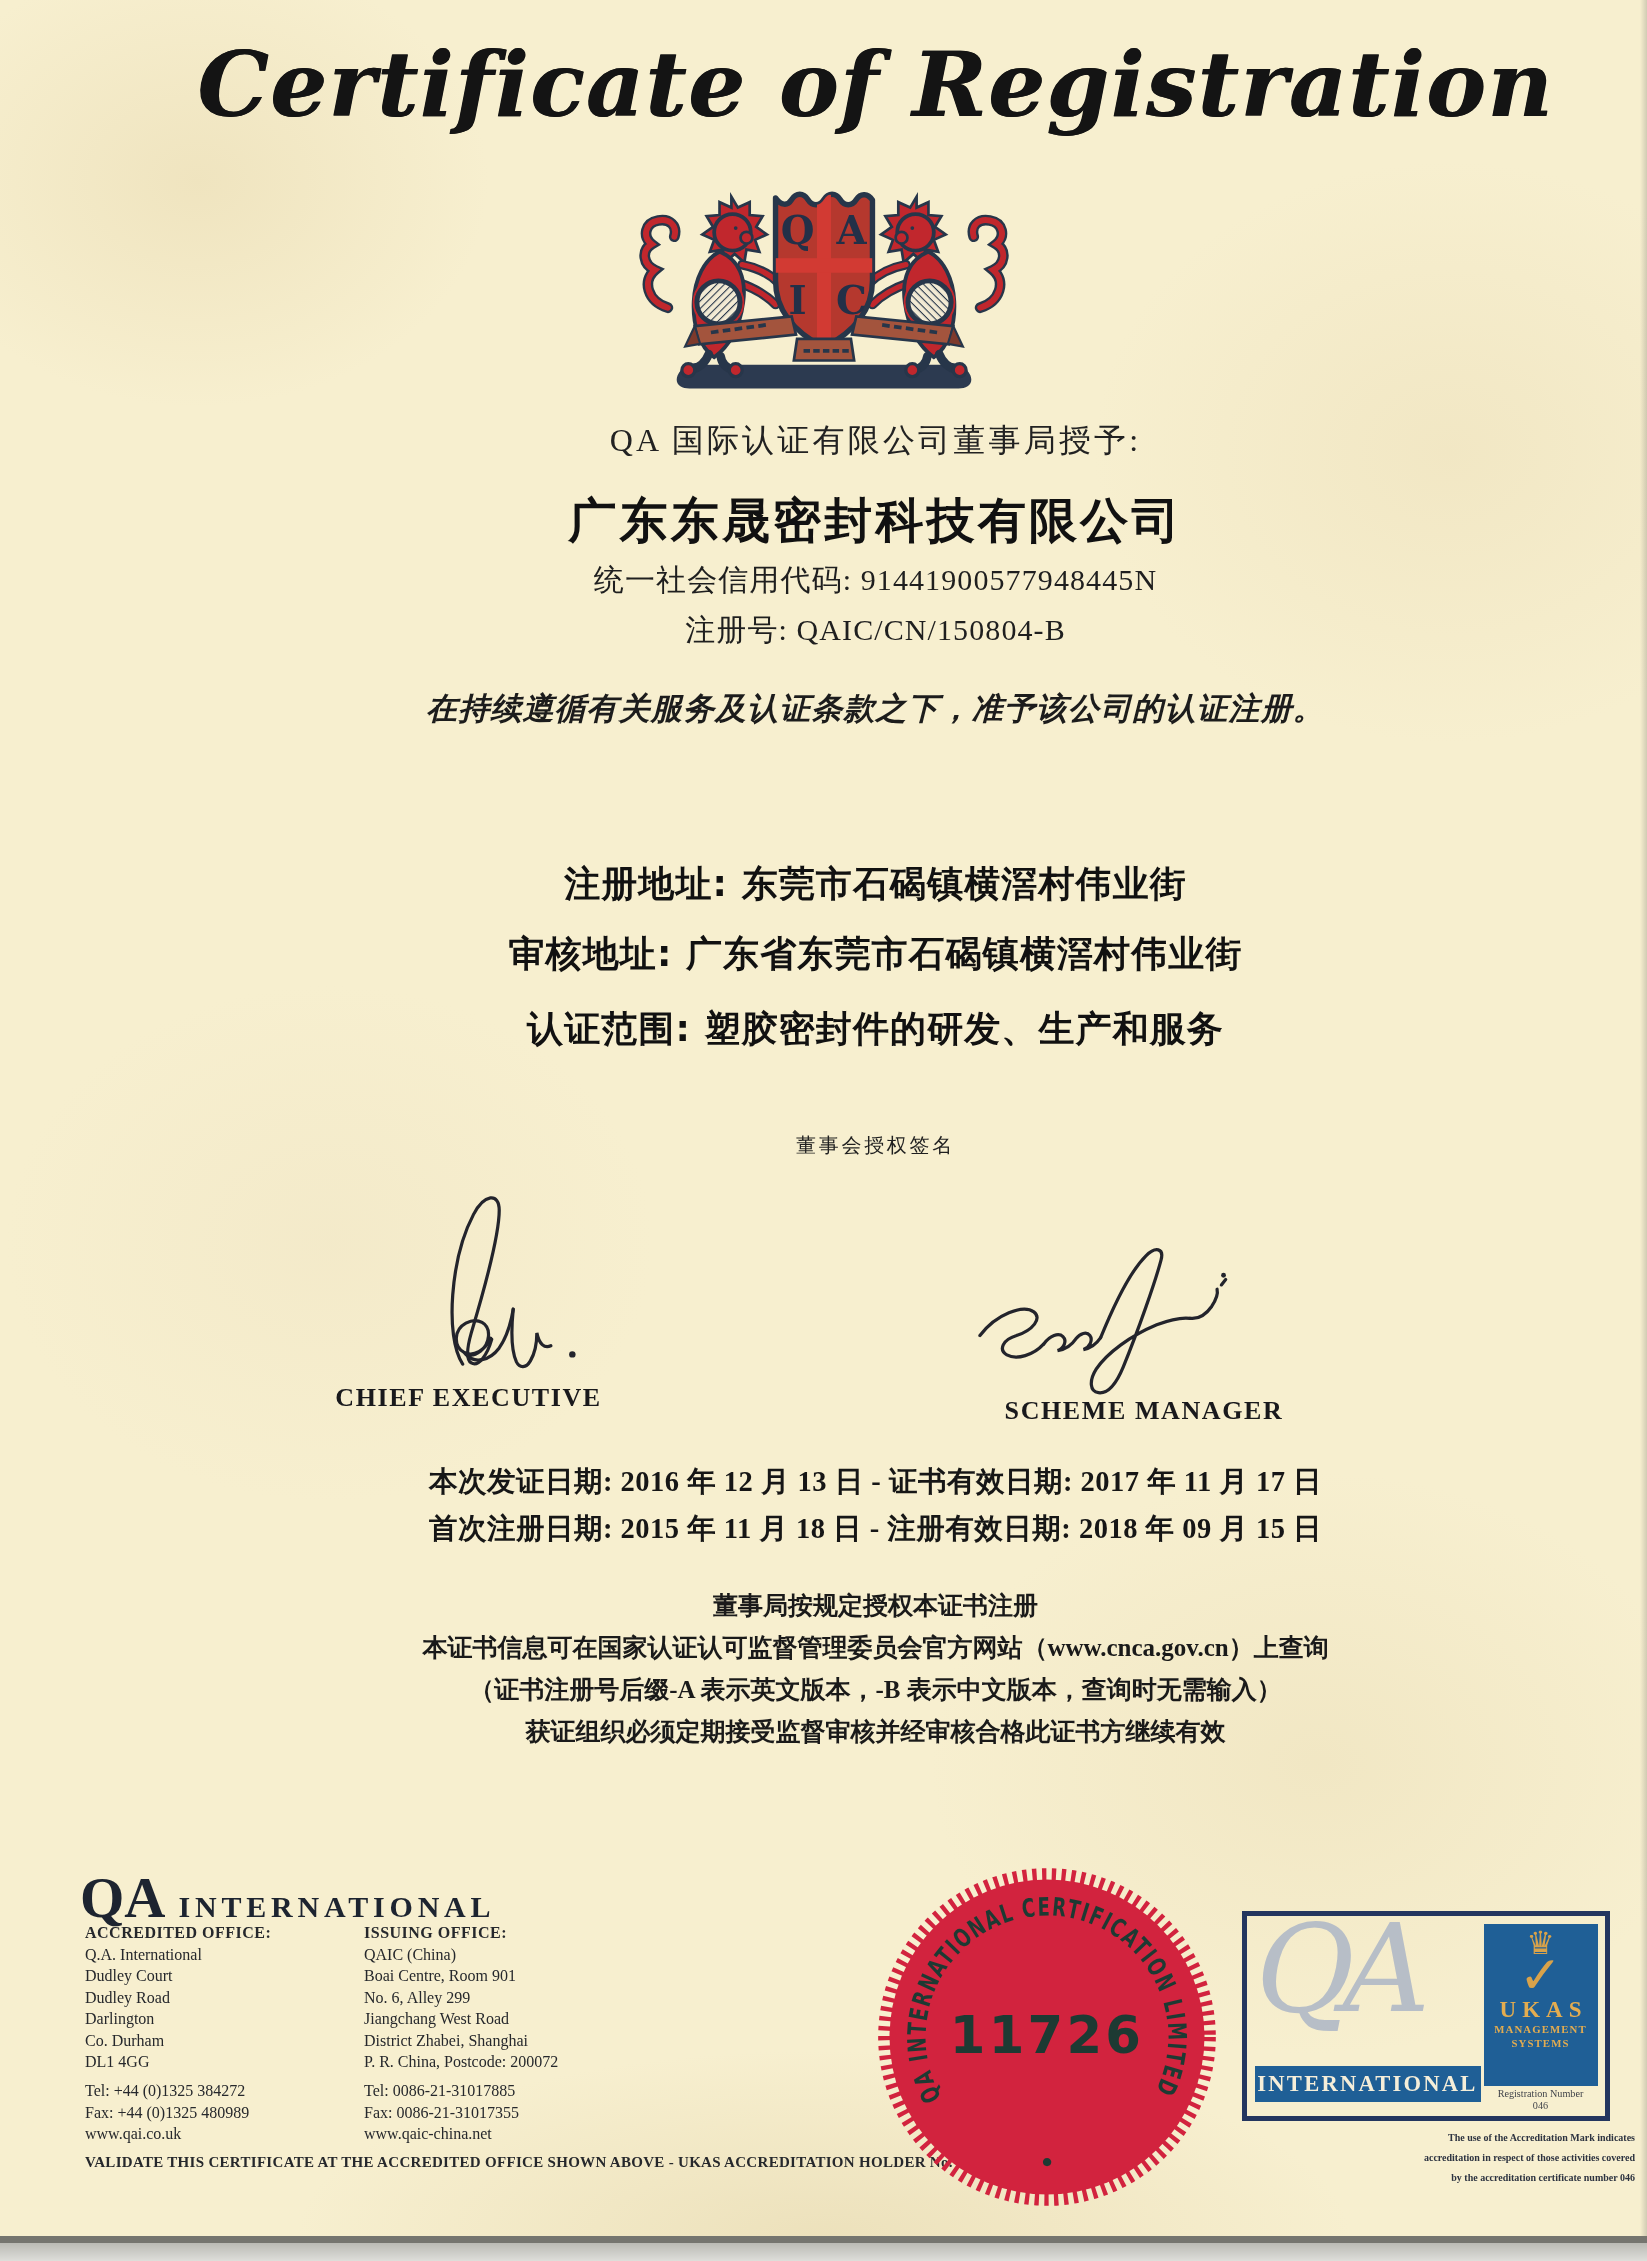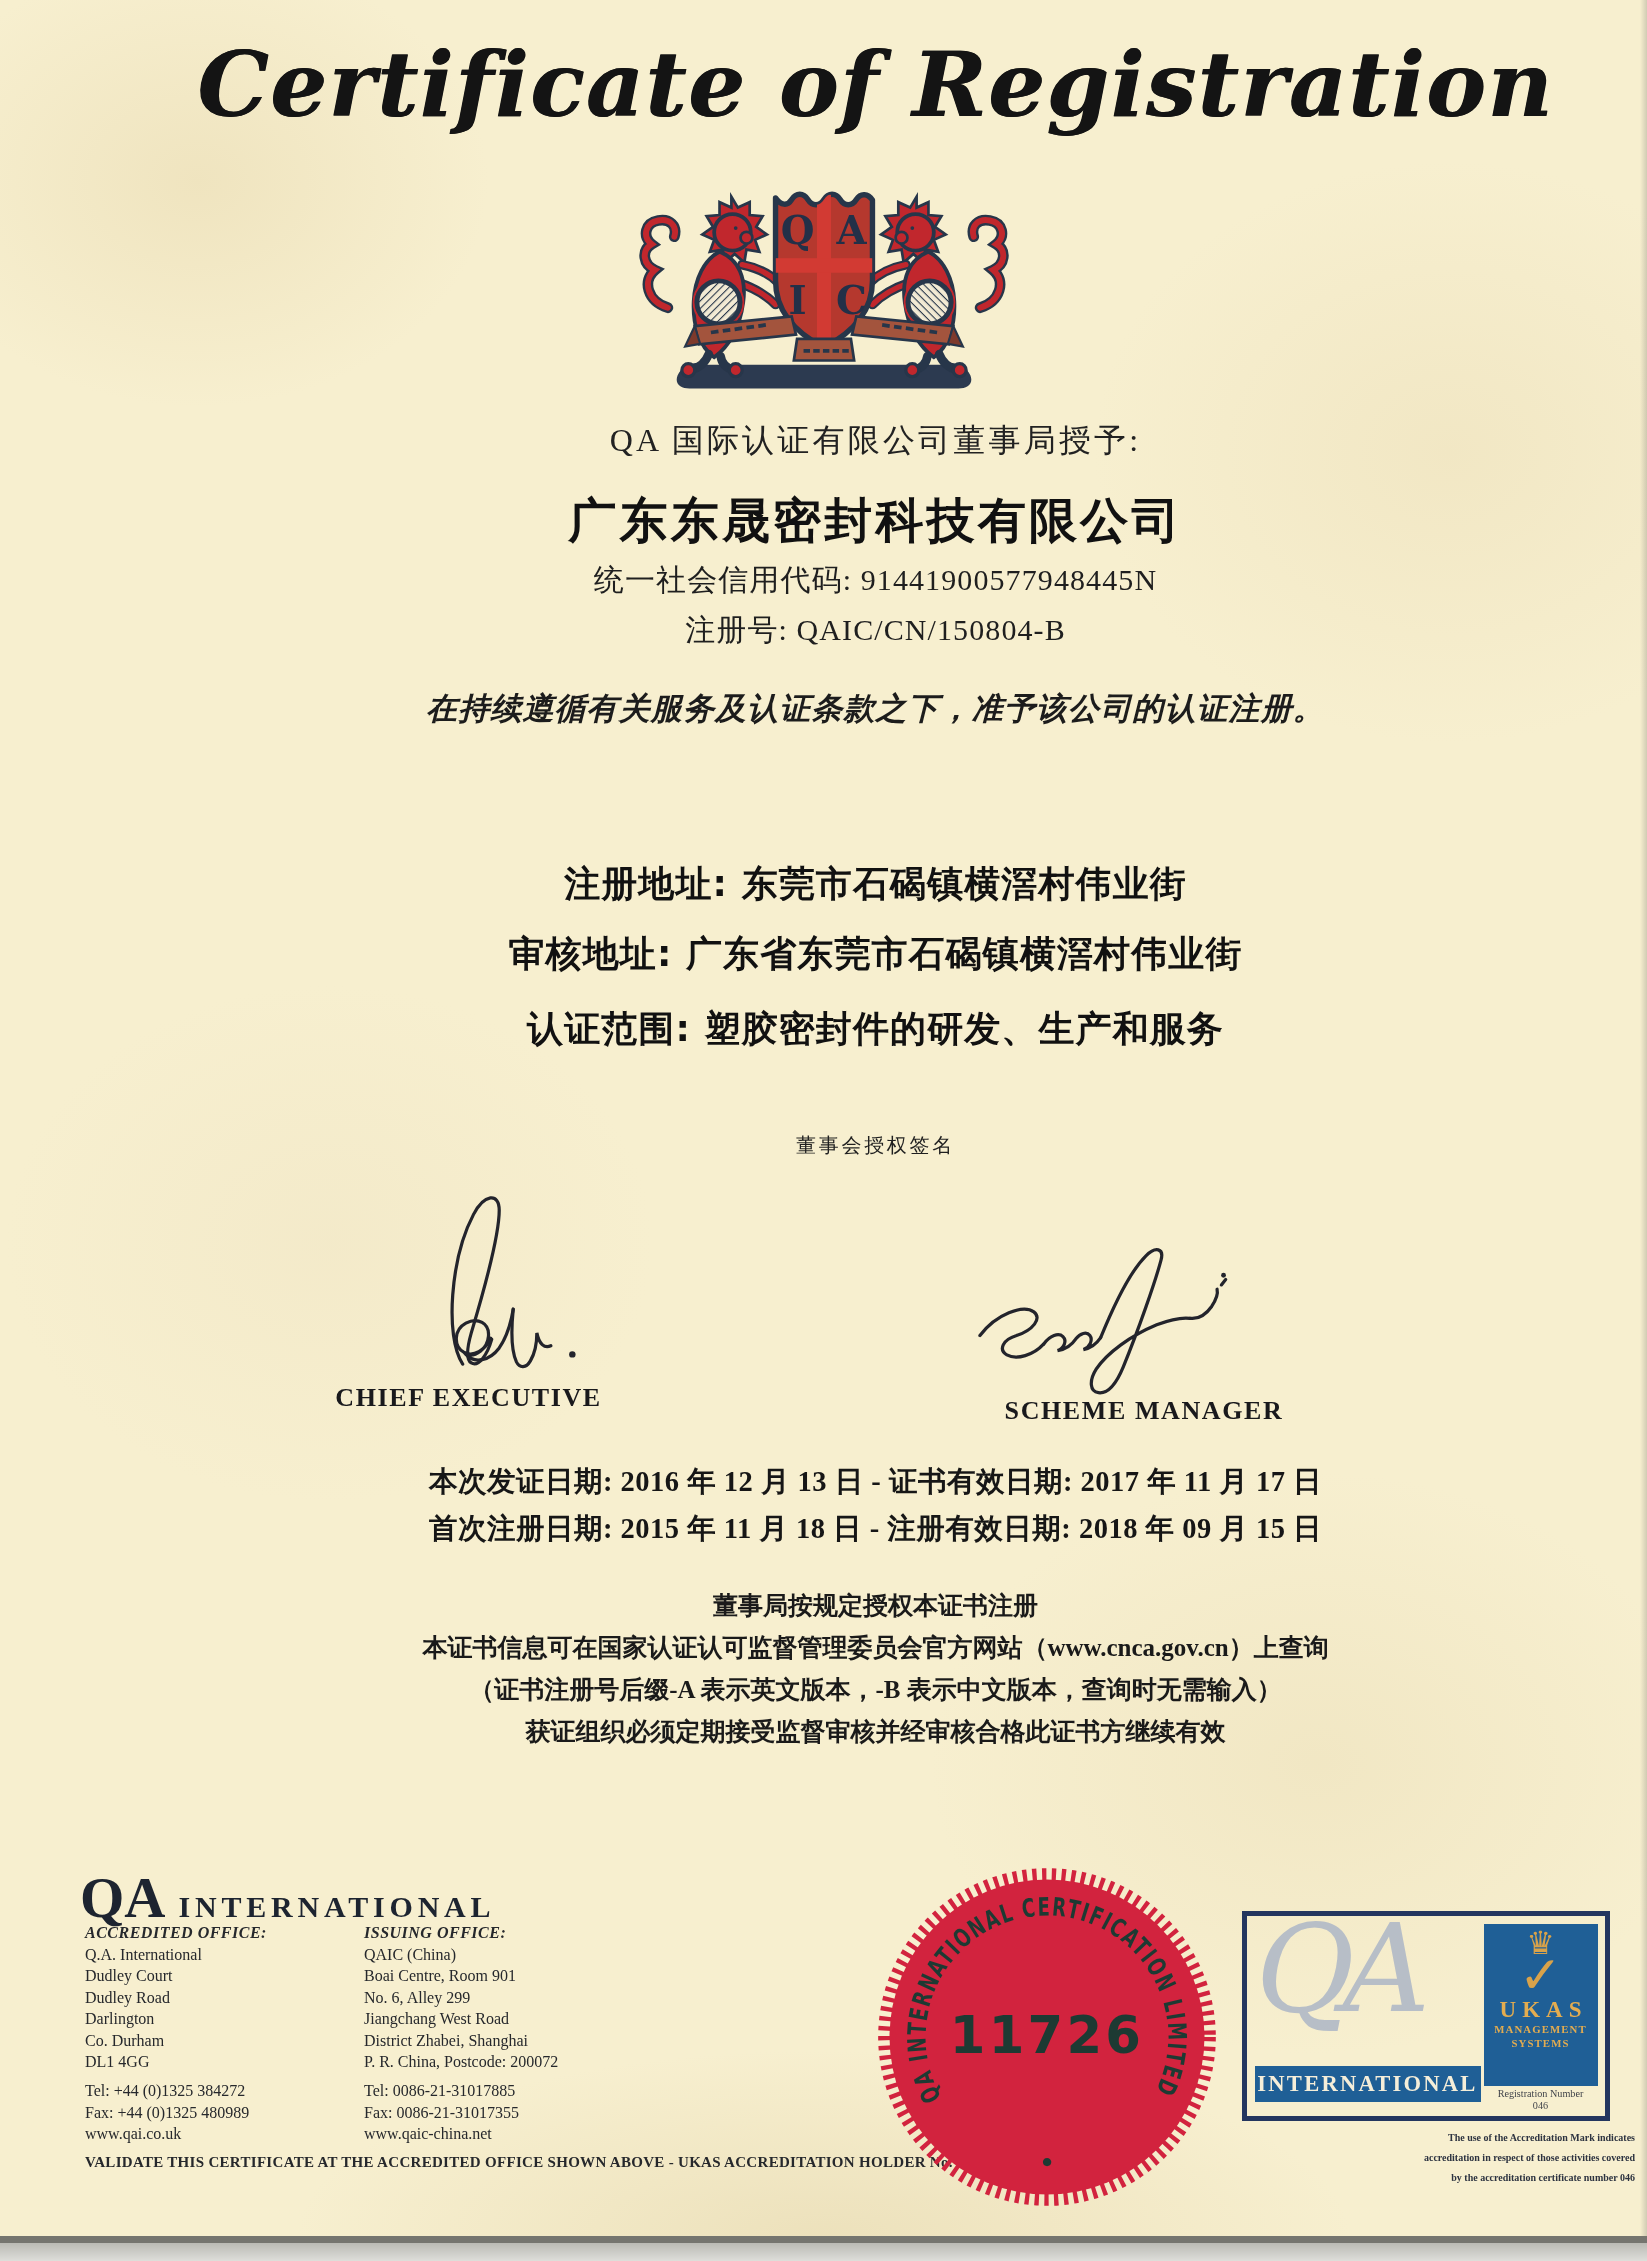"ACCREDITED OFFICE:" .col .hd { font-style: italic -> none }
